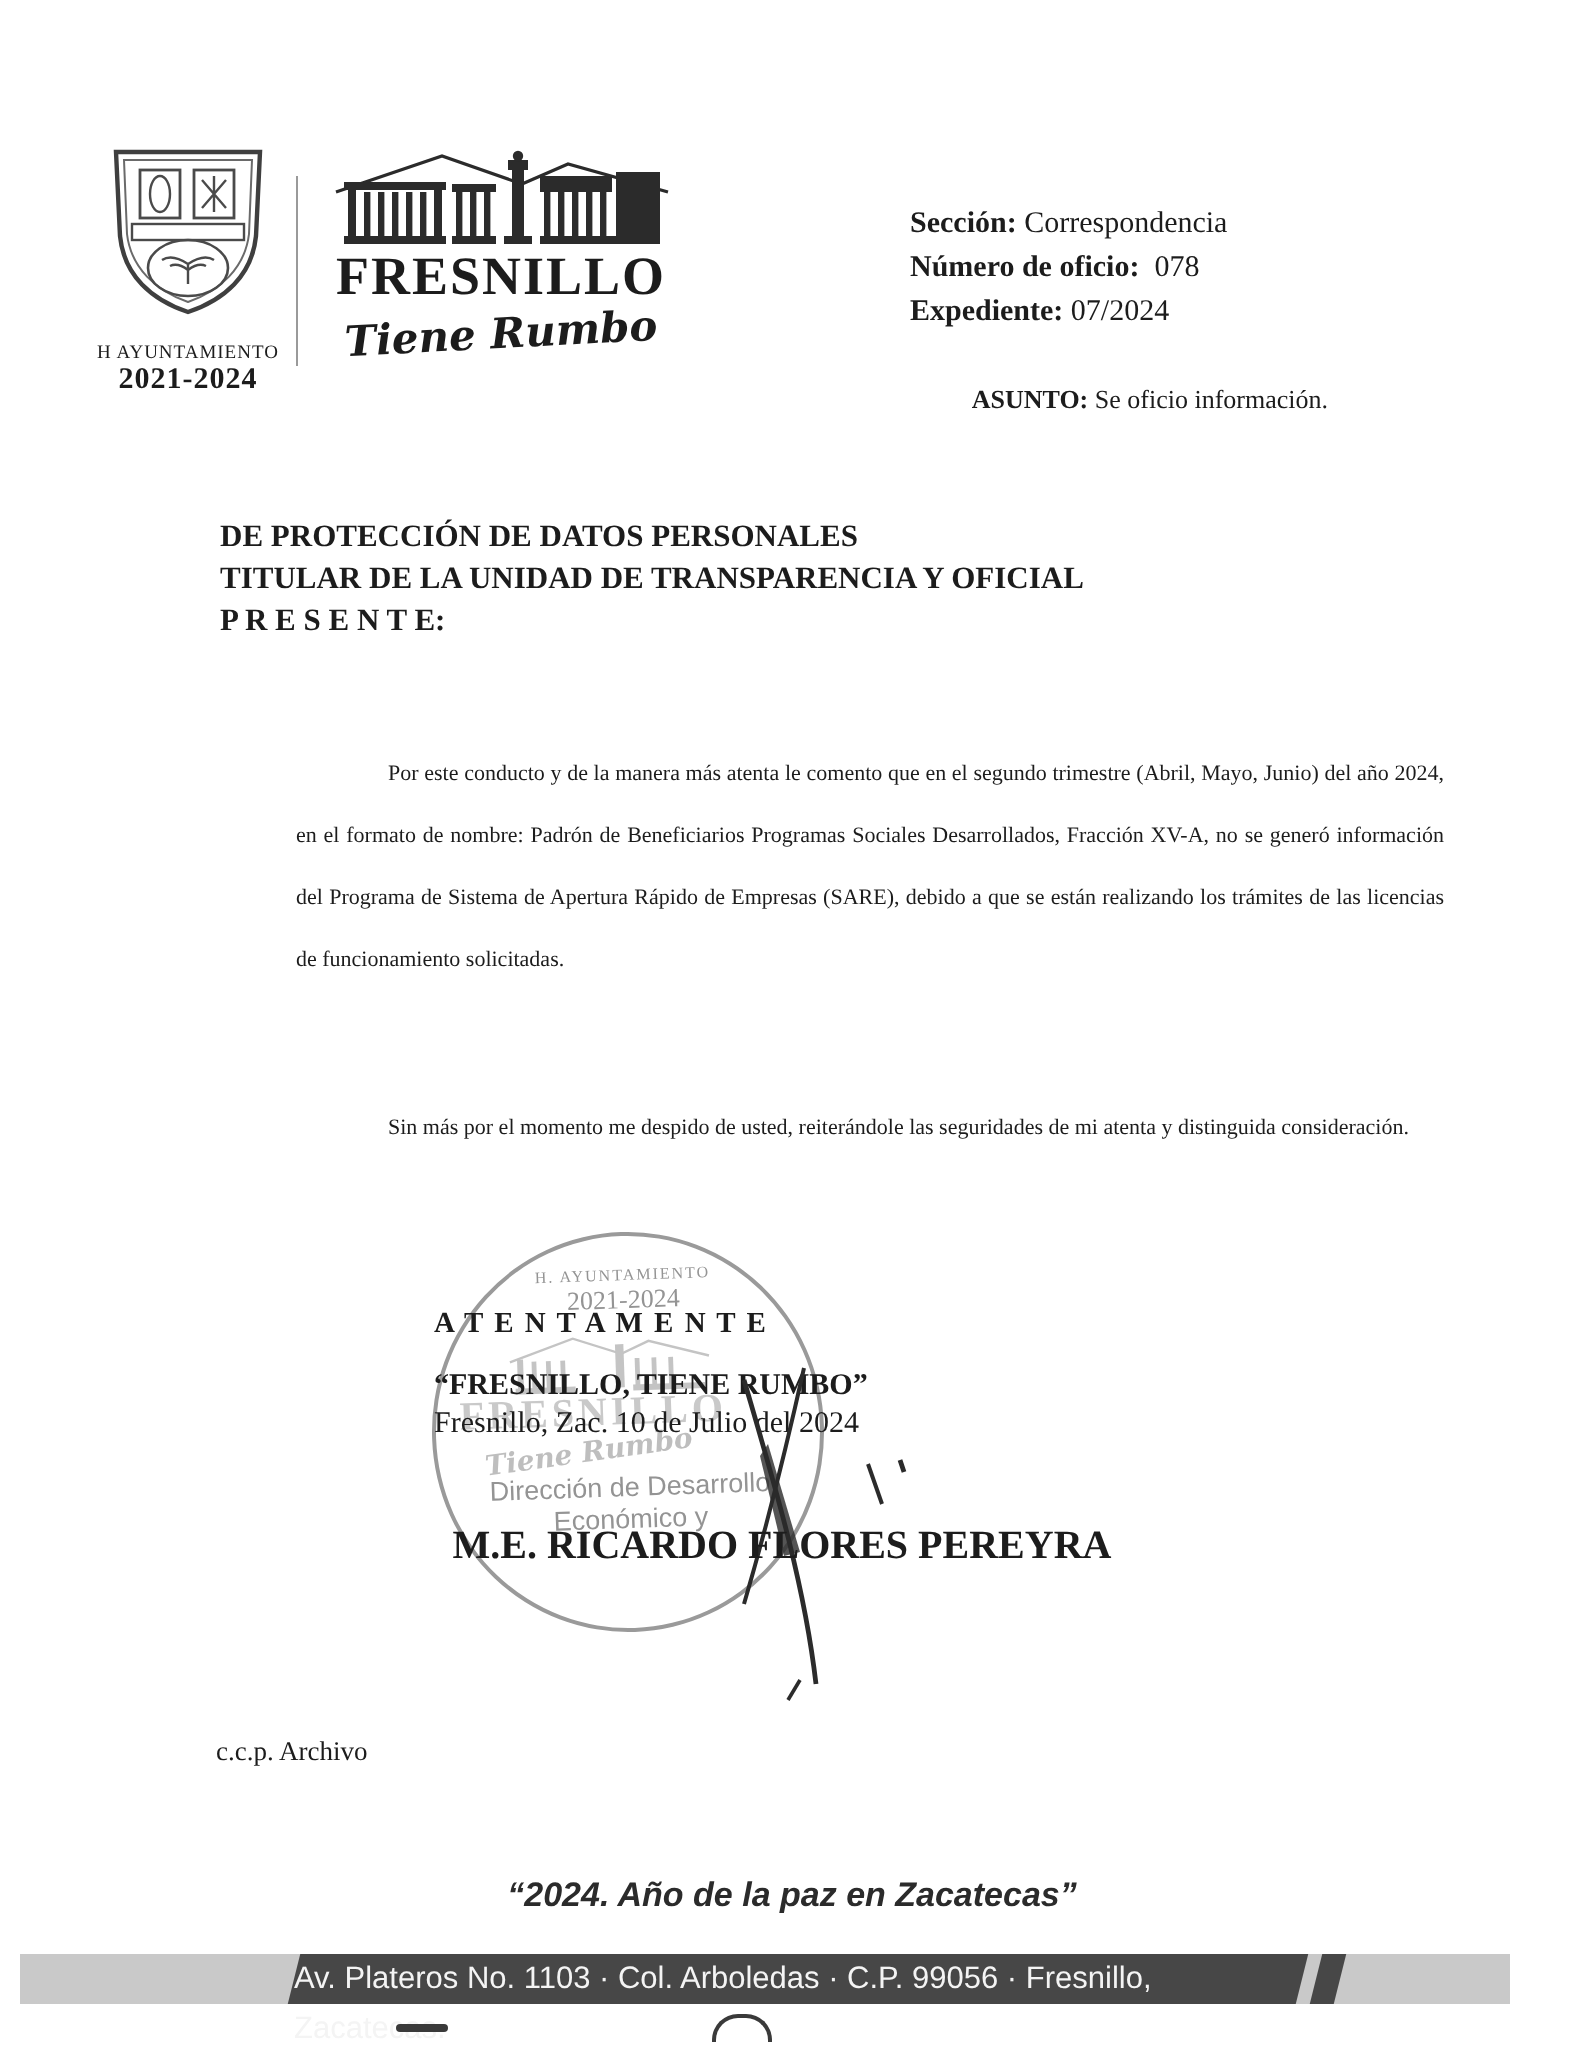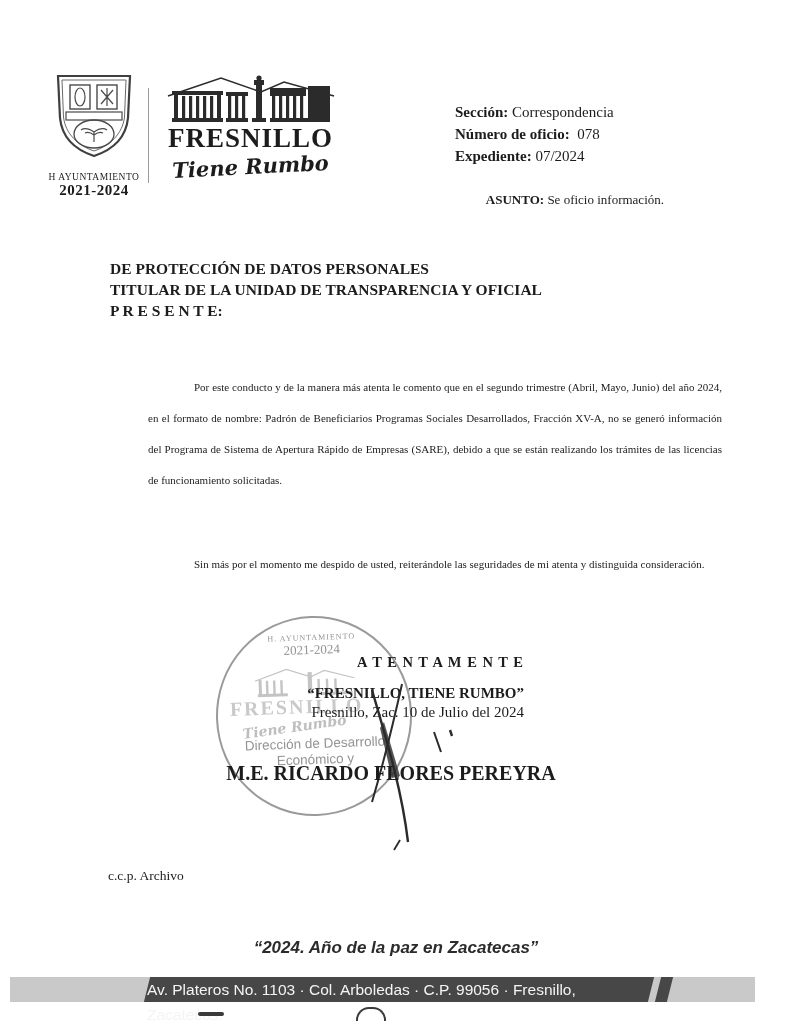"A T E N T" .closing { left: 228px -> 217px; text-align: right -> left }
